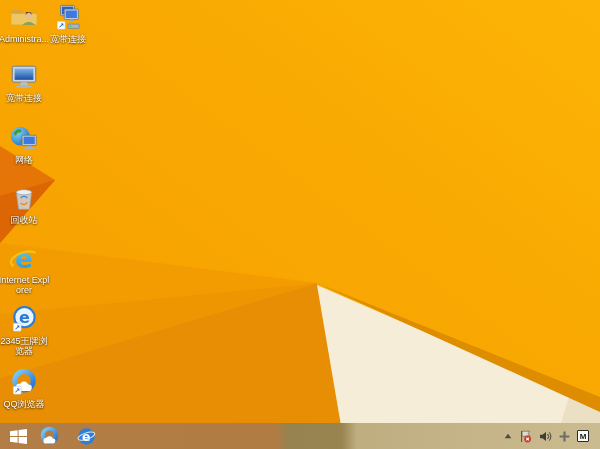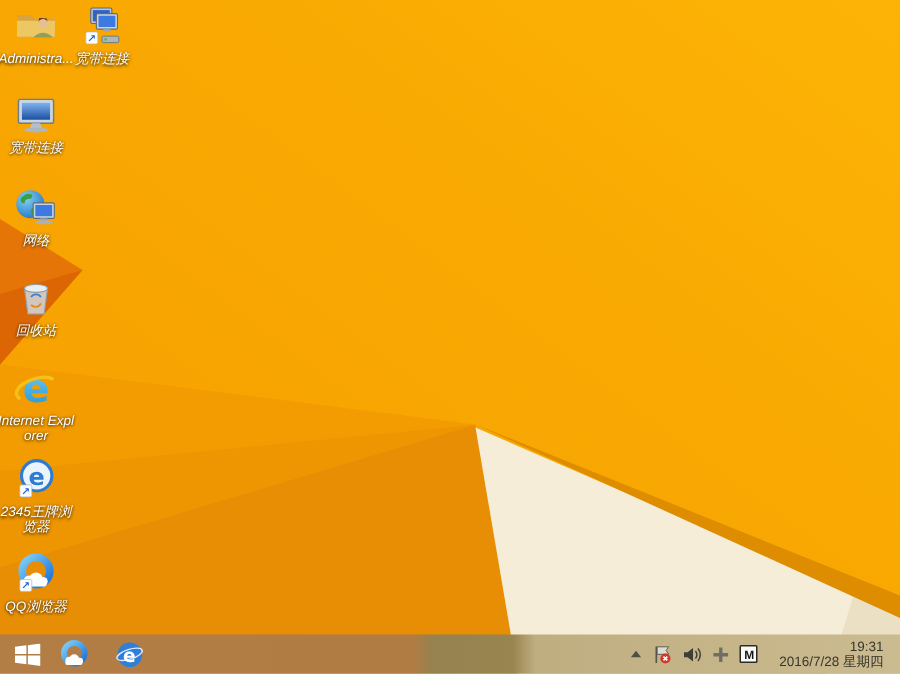"Administra..." .icon-label { font-style: italic -> none }
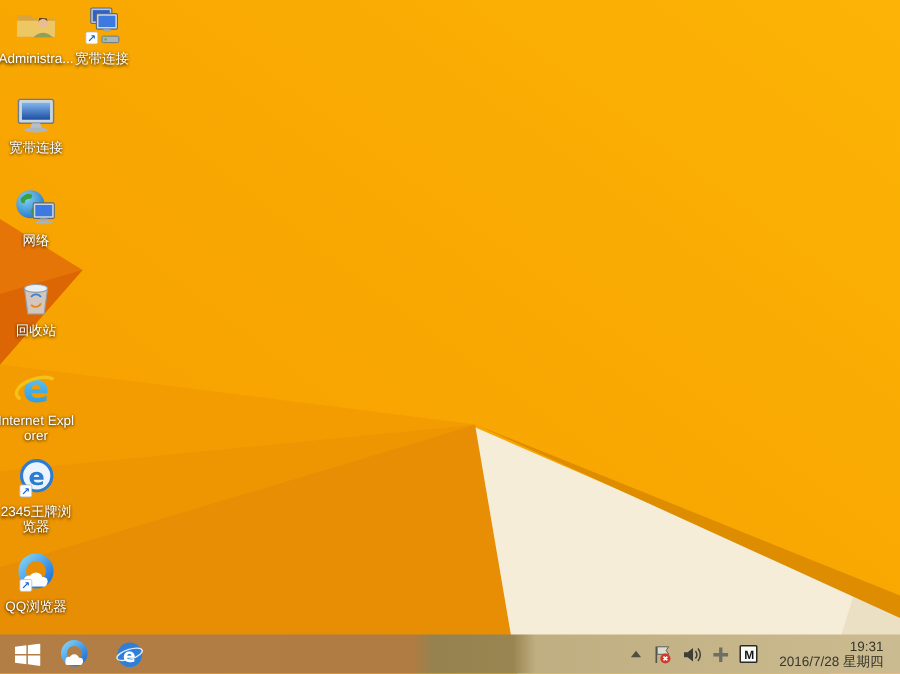"19:31" div.clock { html: <div> <span>19:31</span> <span>2016/7/28 星期四</span> </div> -> none }
